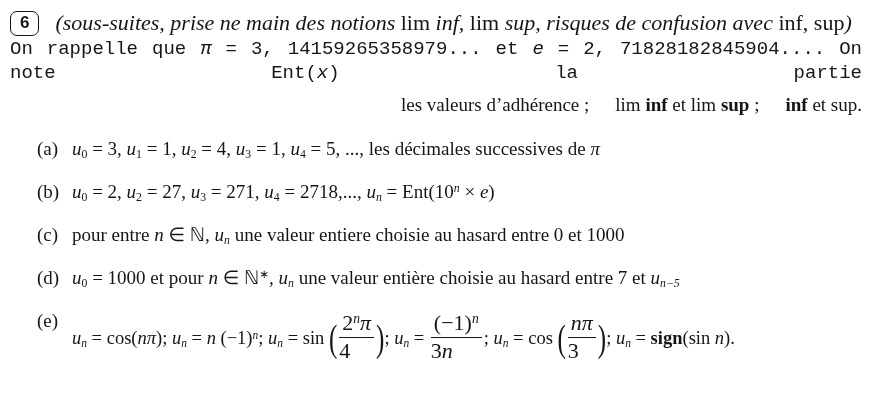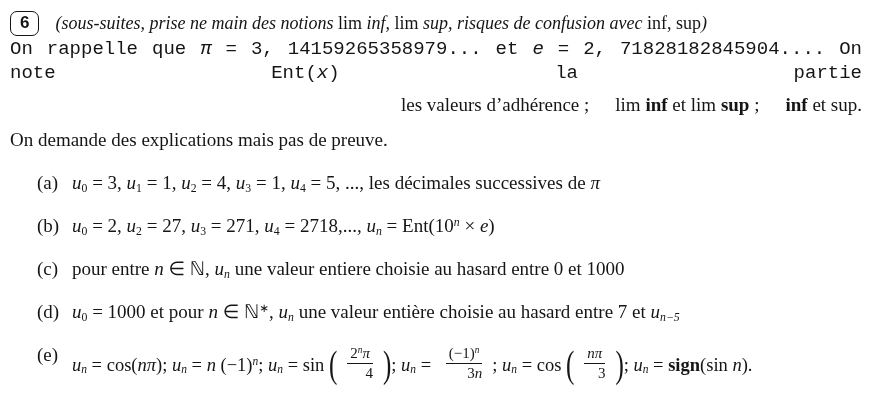"(sous-suites, prise ne main des" .heading { font-size: 18px -> 22px }
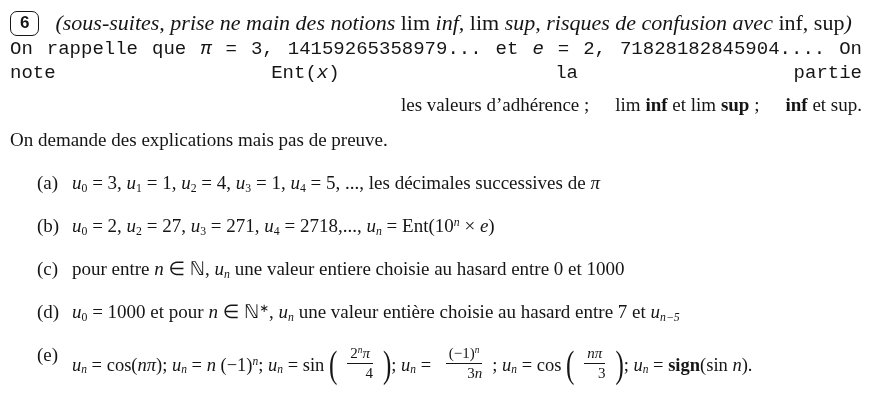"On demande des explications mais" div.note { html: <div>On demande des explications mais pas de preuve.</div> -> none }
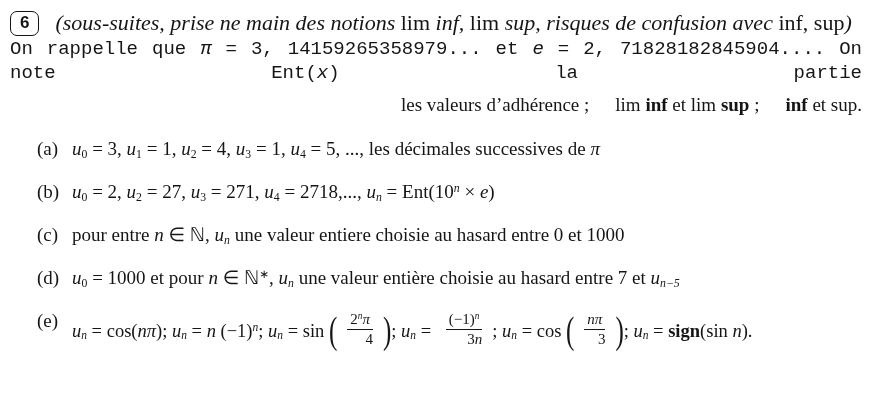"2nπ" .frac { font-size: 15px -> 22px; margin: 0 10px -> 0 2px; text-align: right -> left }
